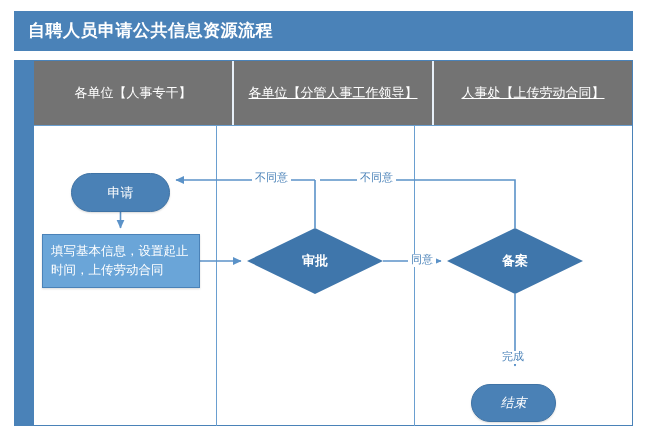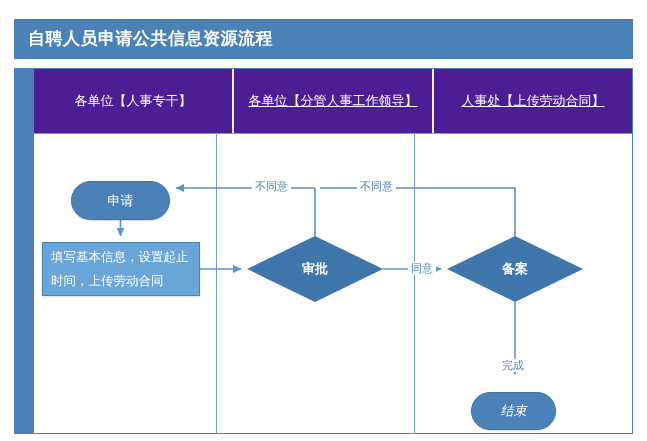"自聘人员申请公共信息资源流程" #canvas { top: 8px -> 0 }
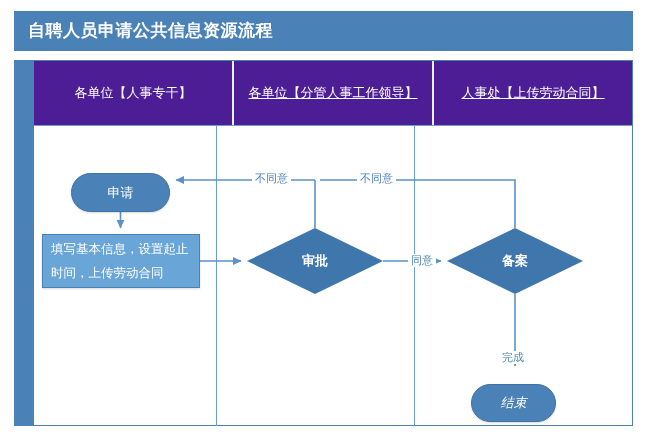"各单位【人事专干】" .header-row { background: #4c1d95 -> #737373 }
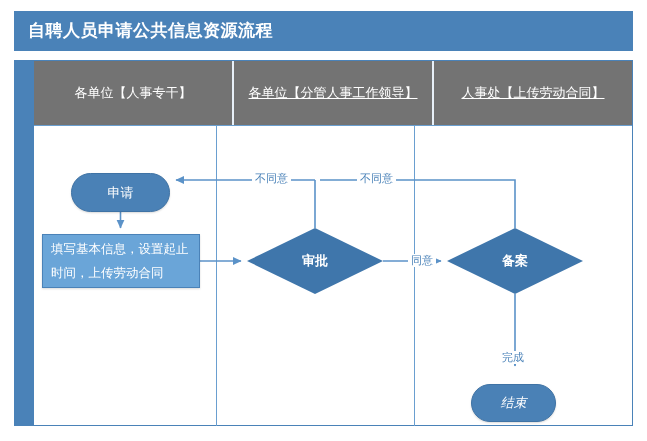"不同意" .edge-label { font-family: none -> Liberation Mono, monospace }
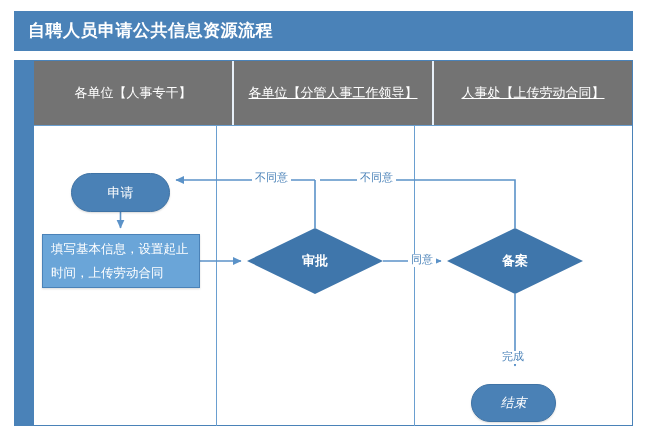"填写基本信息，设置起止时间，上传劳动合同" .process { line-height: 24px -> 19px }
